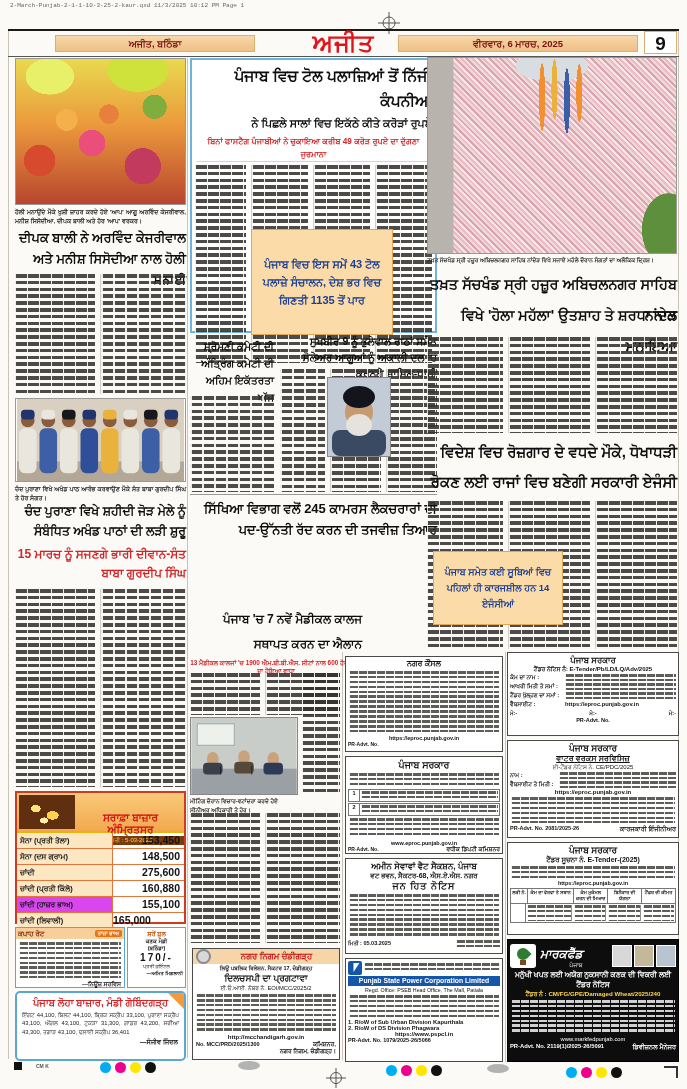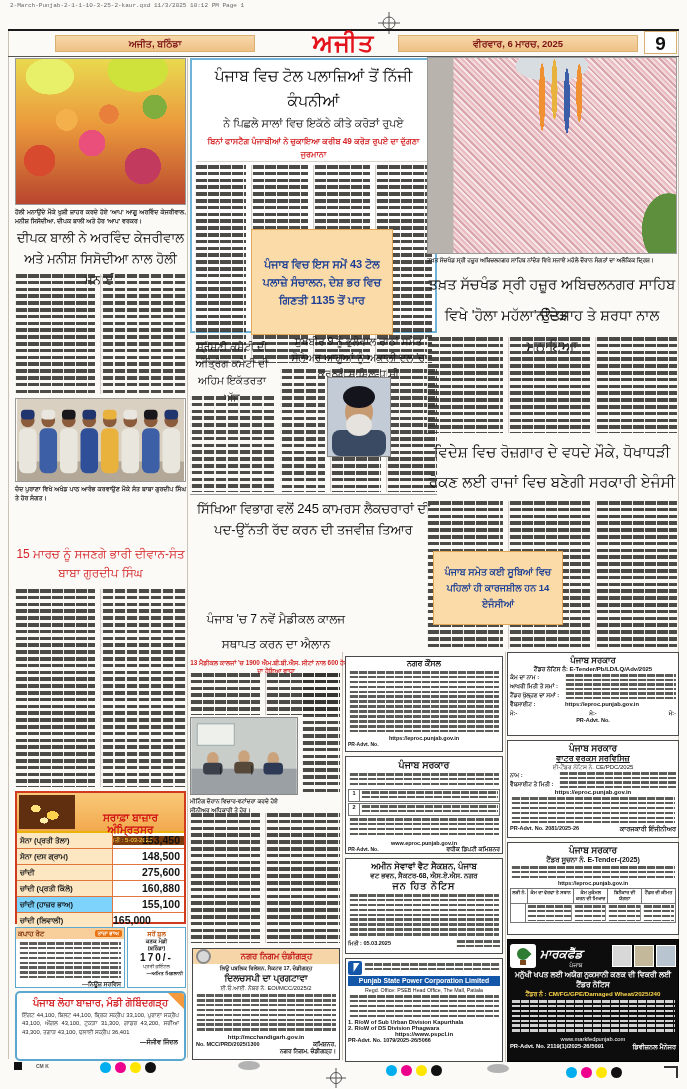"ਪੰਜਾਬ ਵਿਚ ਟੋਲ ਪਲਾਜ਼ਿਆਂ ਤੋਂ" .hl { font-weight: normal -> bold; text-align: center -> right }
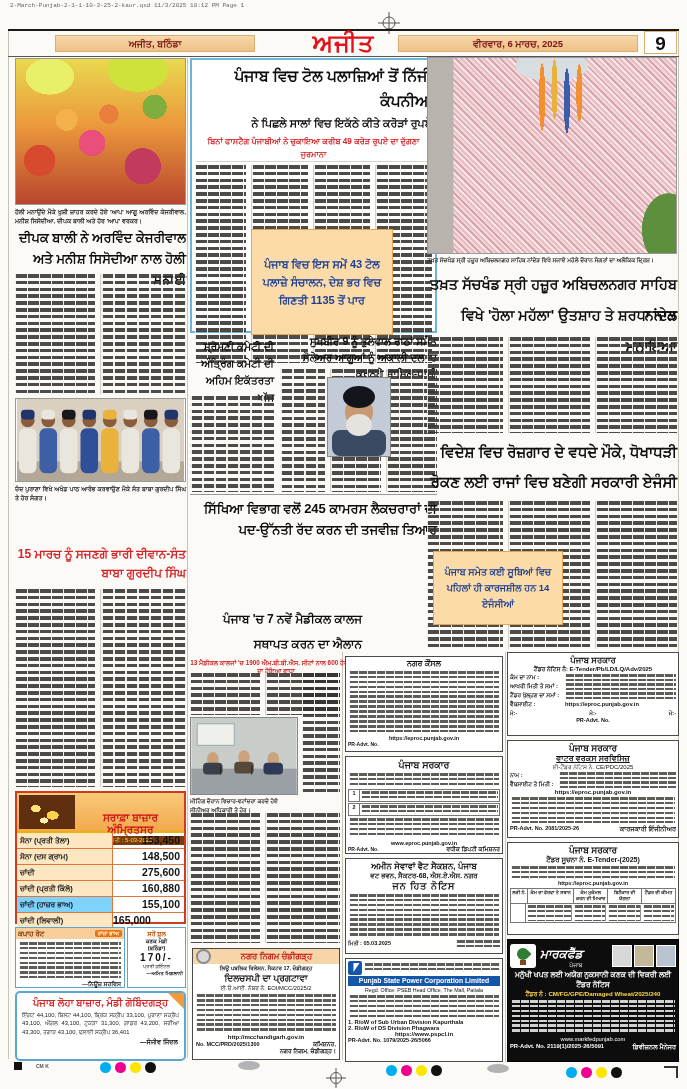"ਚੰਦ ਪੁਰਾਣਾ ਵਿਖੇ ਸ਼ਹੀਦੀ ਜੋੜ" div.abs { html: none -> <div>ਚੰਦ ਪੁਰਾਣਾ ਵਿਖੇ ਸ਼ਹੀਦੀ ਜੋੜ ਮੇਲੇ ਨੂੰ ਸੰਬੰਧਿਤ ਅਖੰਡ ਪਾਠਾਂ ਦੀ ਲੜੀ ਸ਼ੁਰੂ</div> }
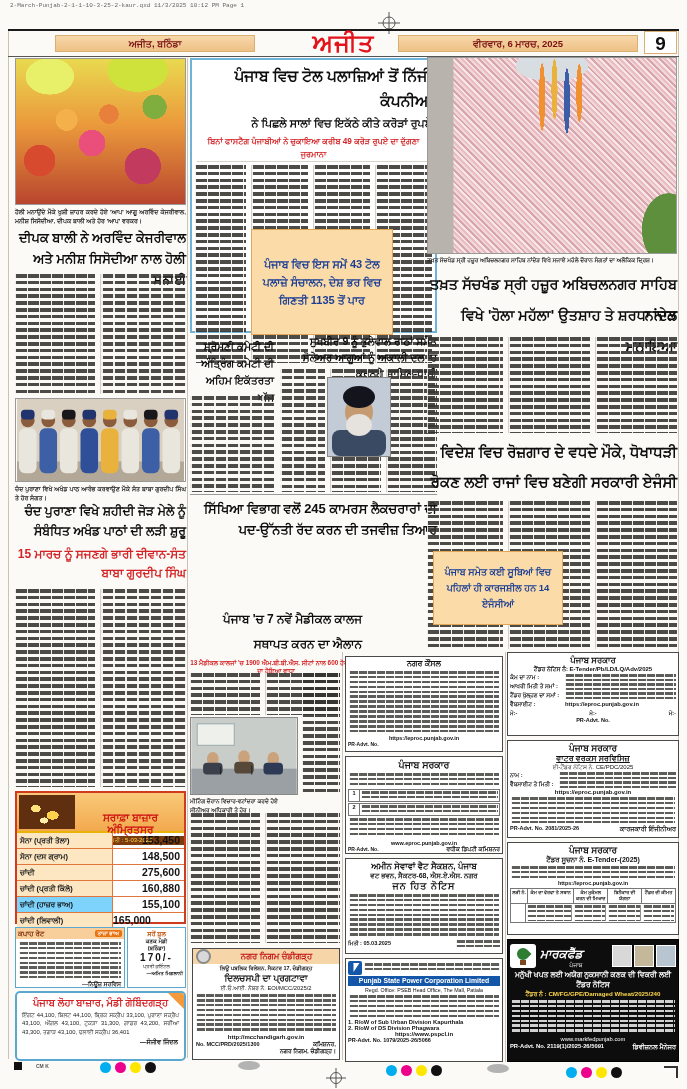"ਚਾਂਦੀ (ਹਾਜ਼ਰ ਭਾਅ)" div { background: #7dd3fc -> #d946ef }
